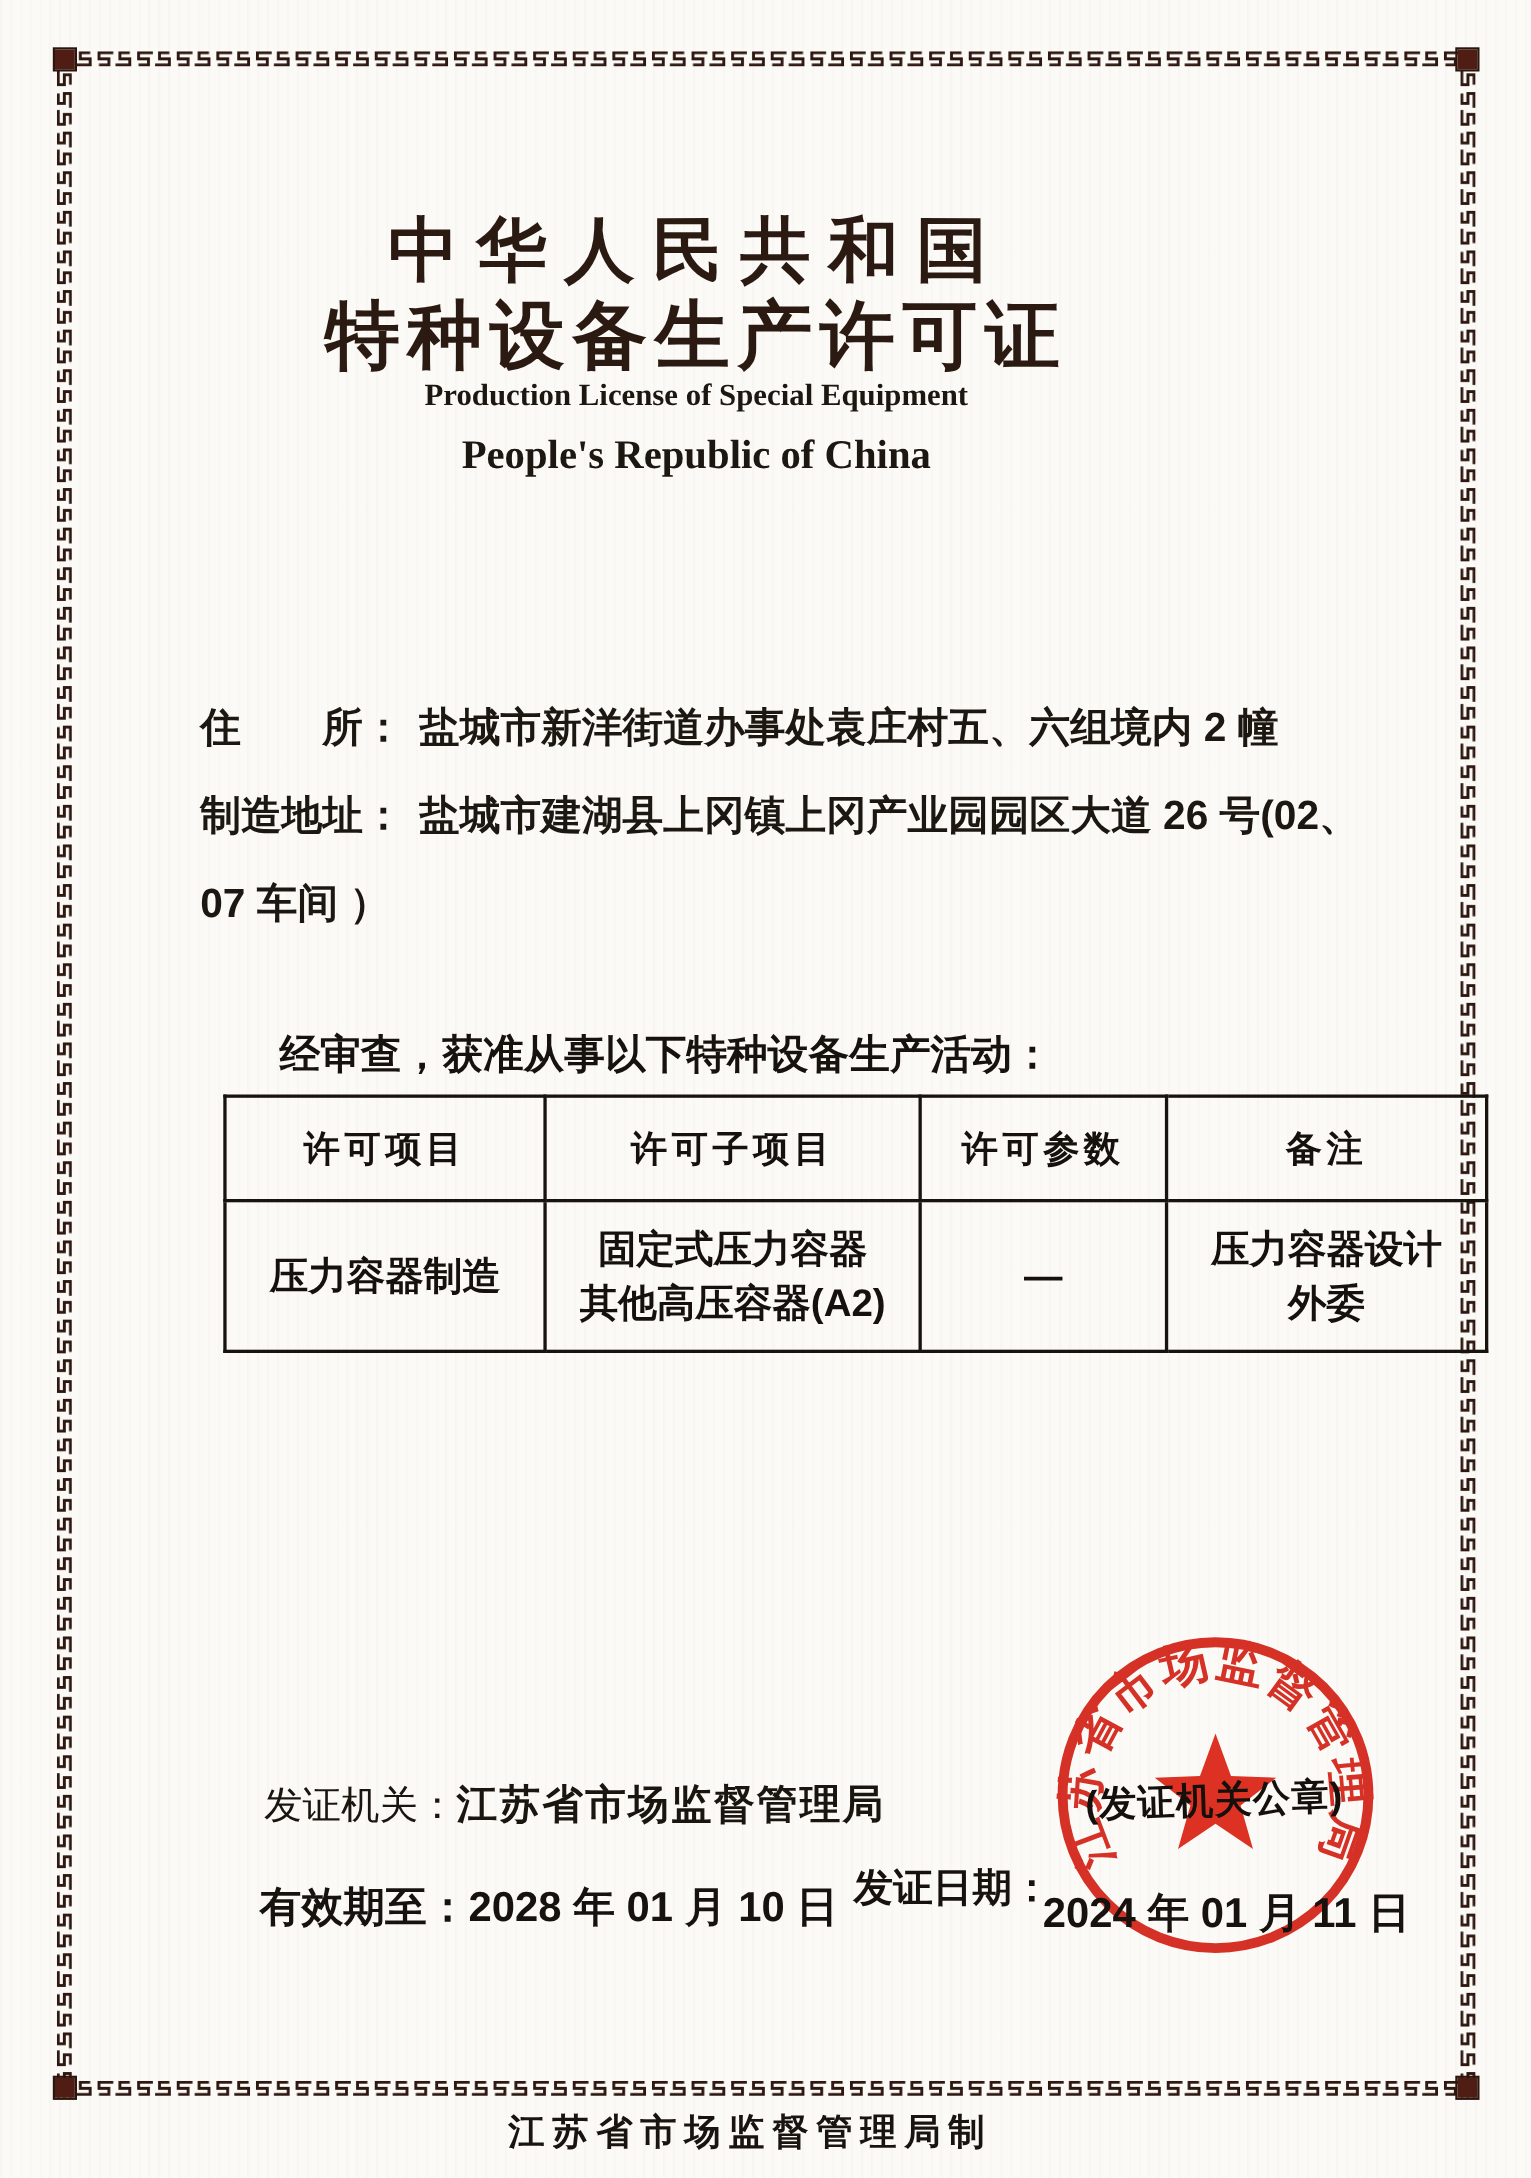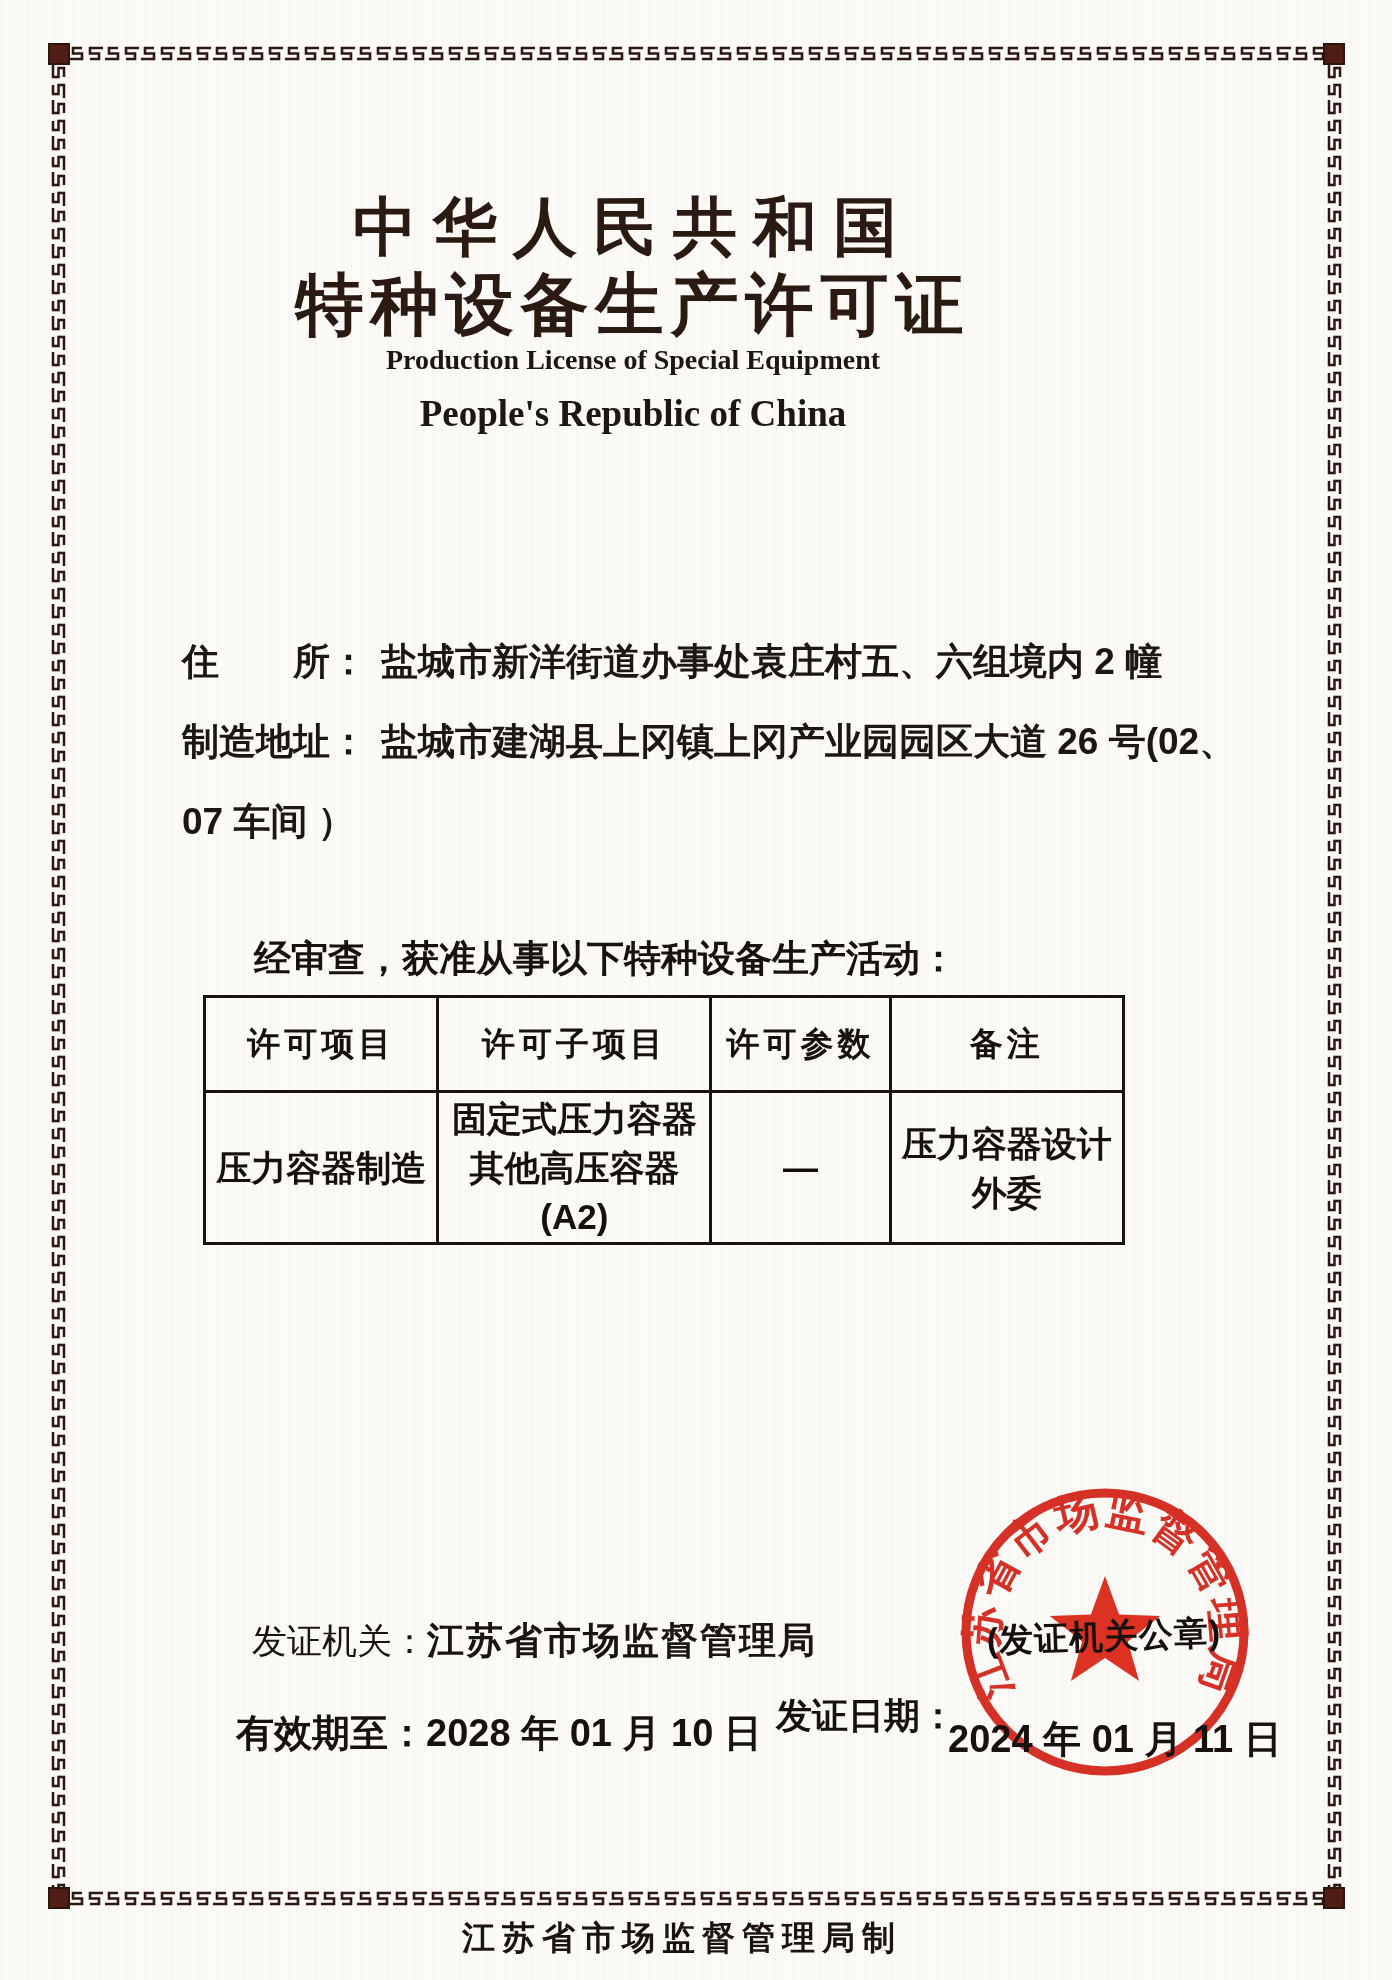"许可项目" table.lic { width: 922px -> 1150px }
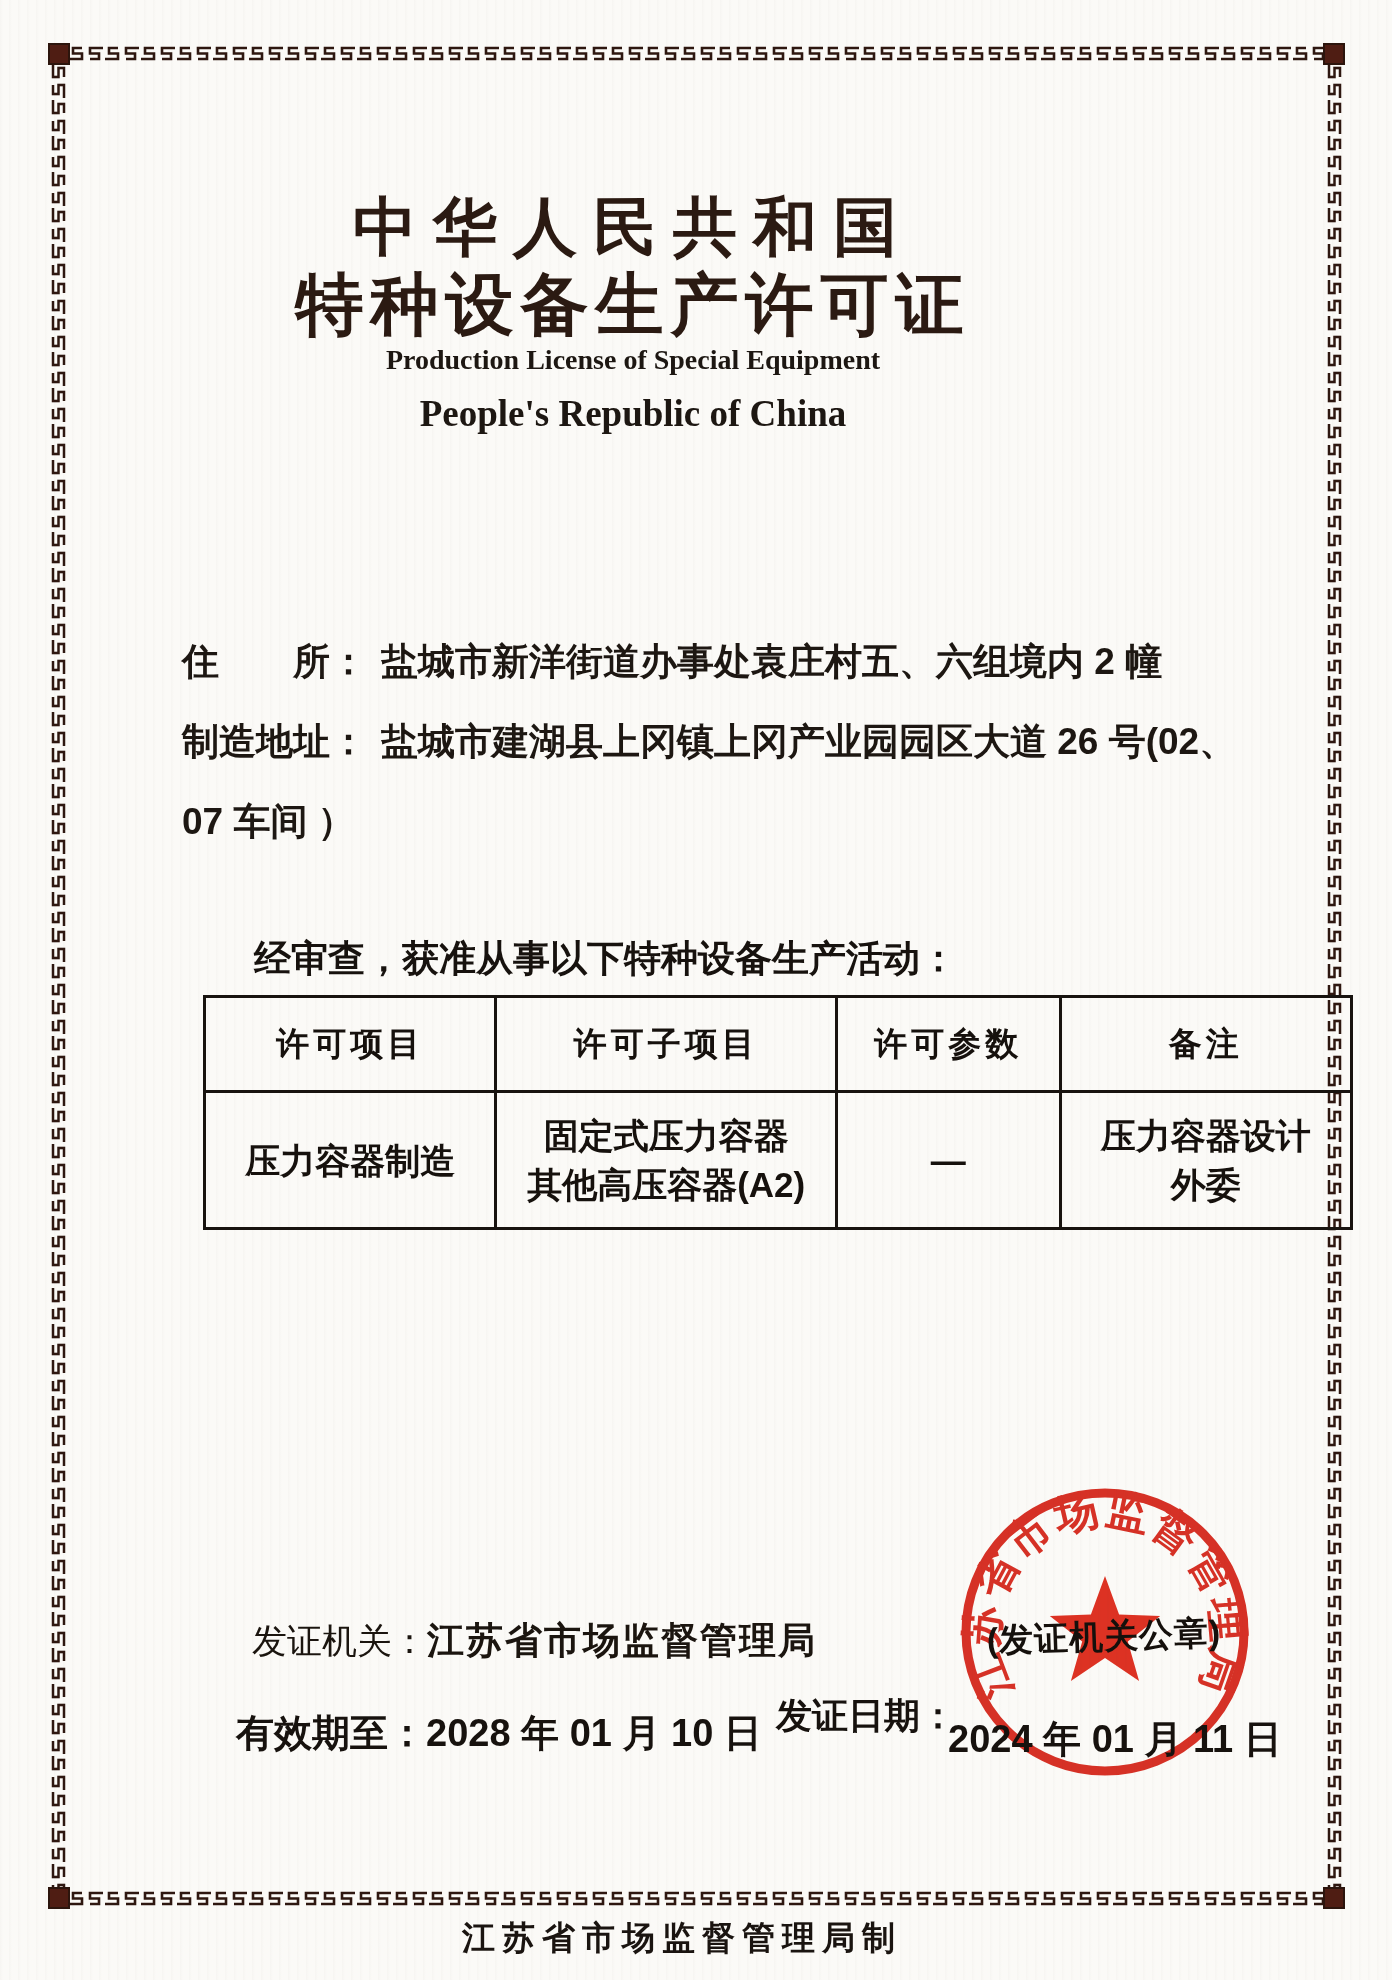"发证机关：江苏省市场监督管理局" .issuer { left: 252px -> 240px }
